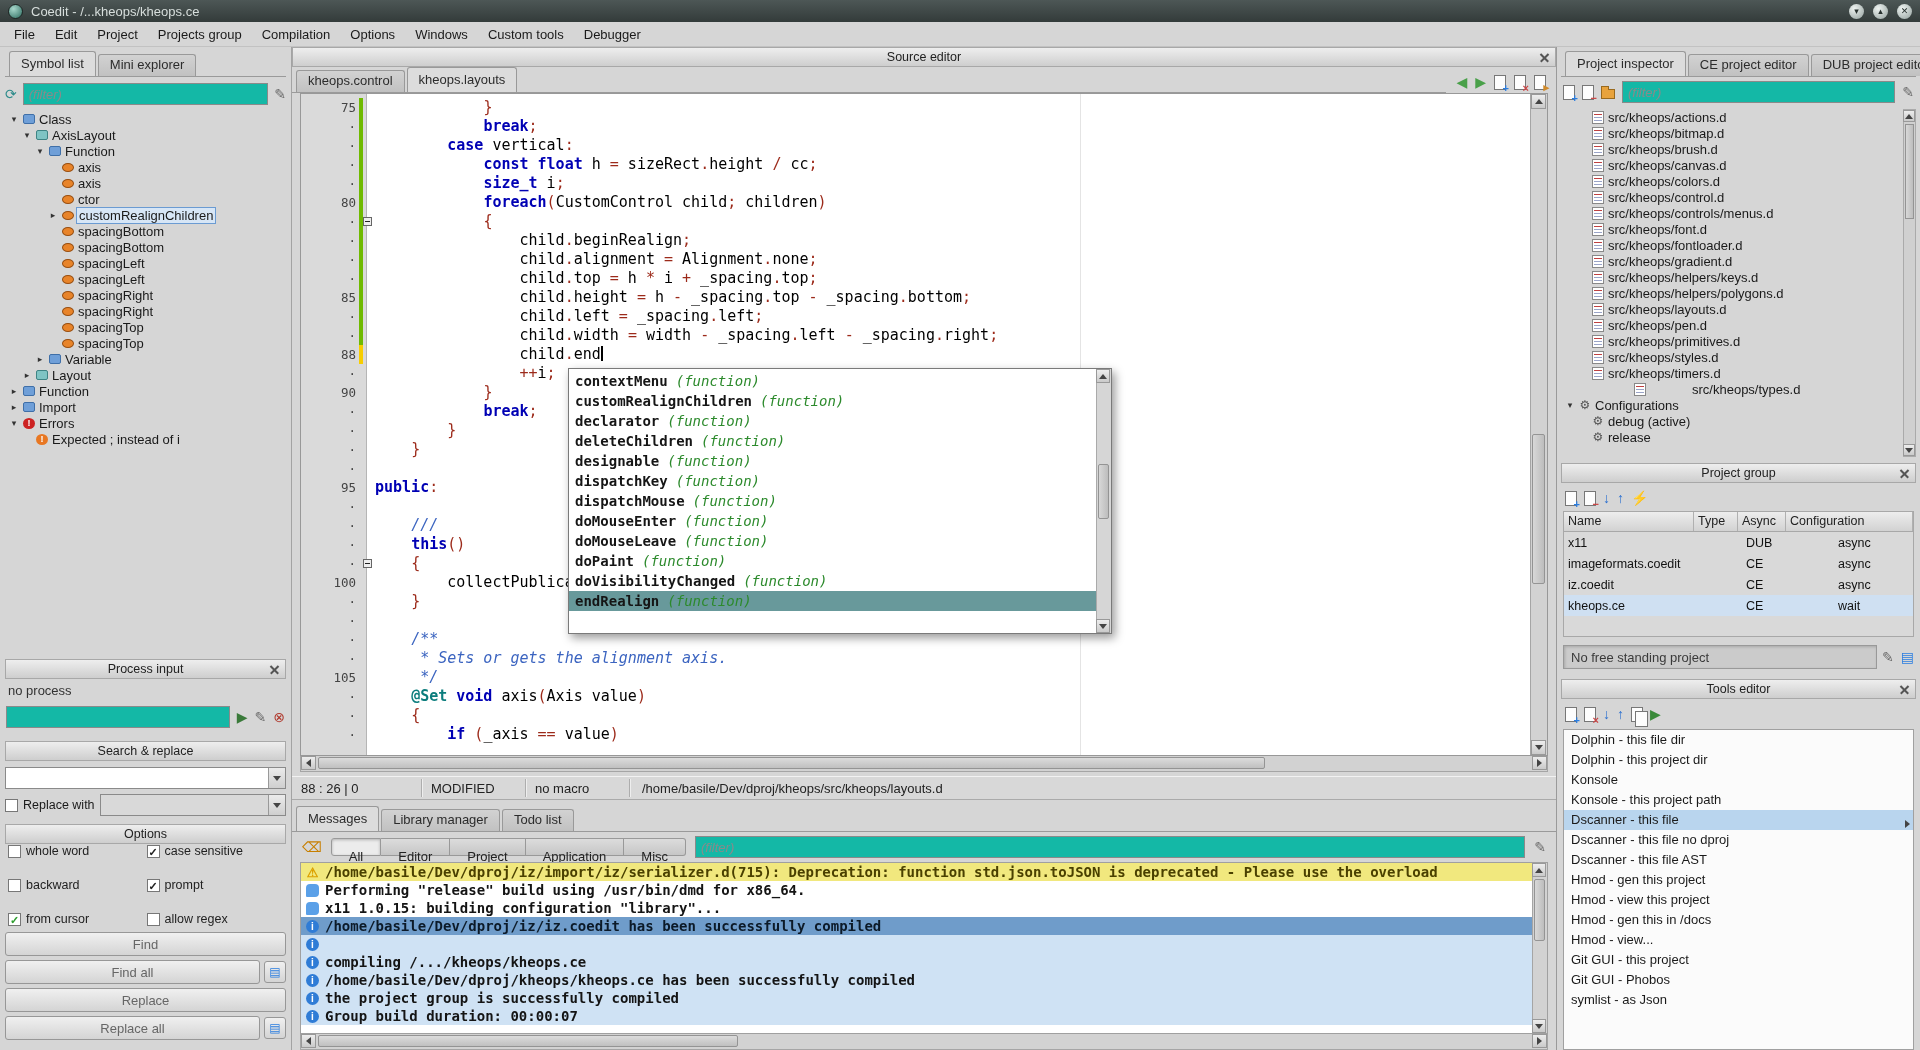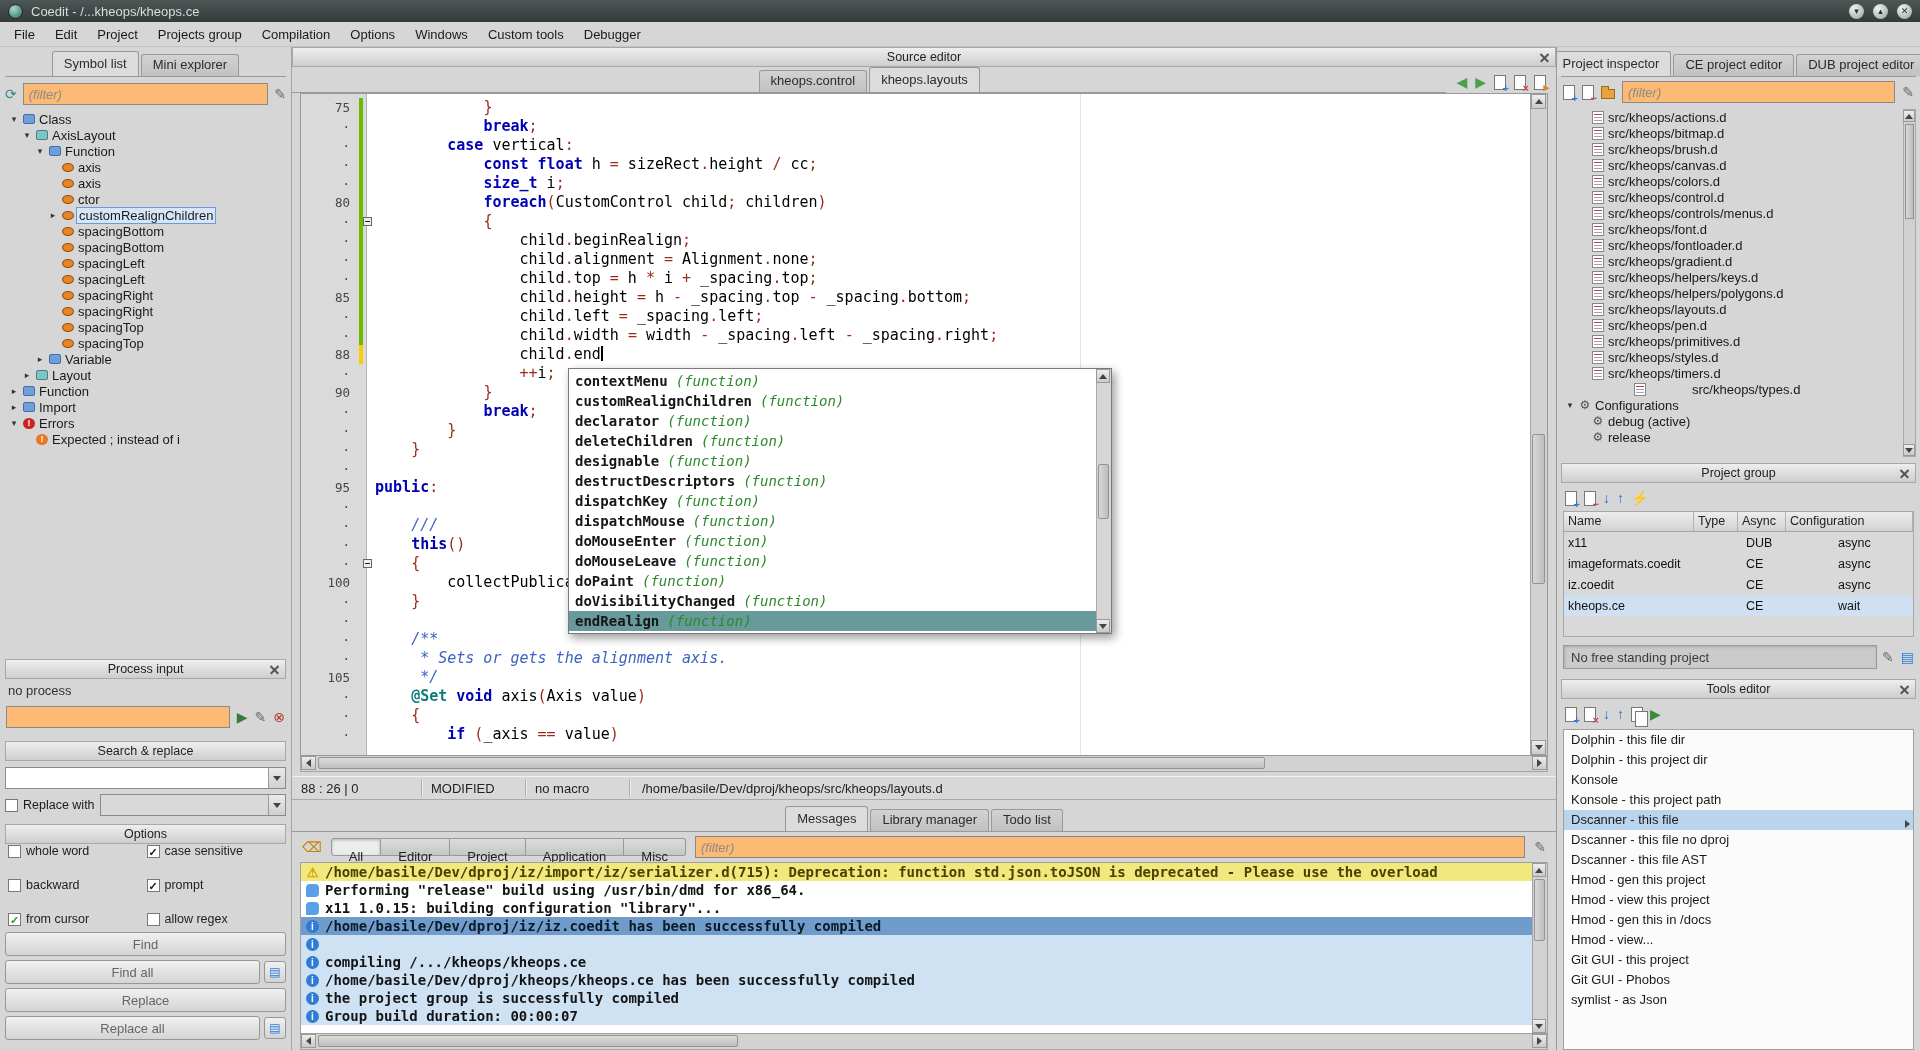"Symbol list" .tabs { justify-content: center -> none }
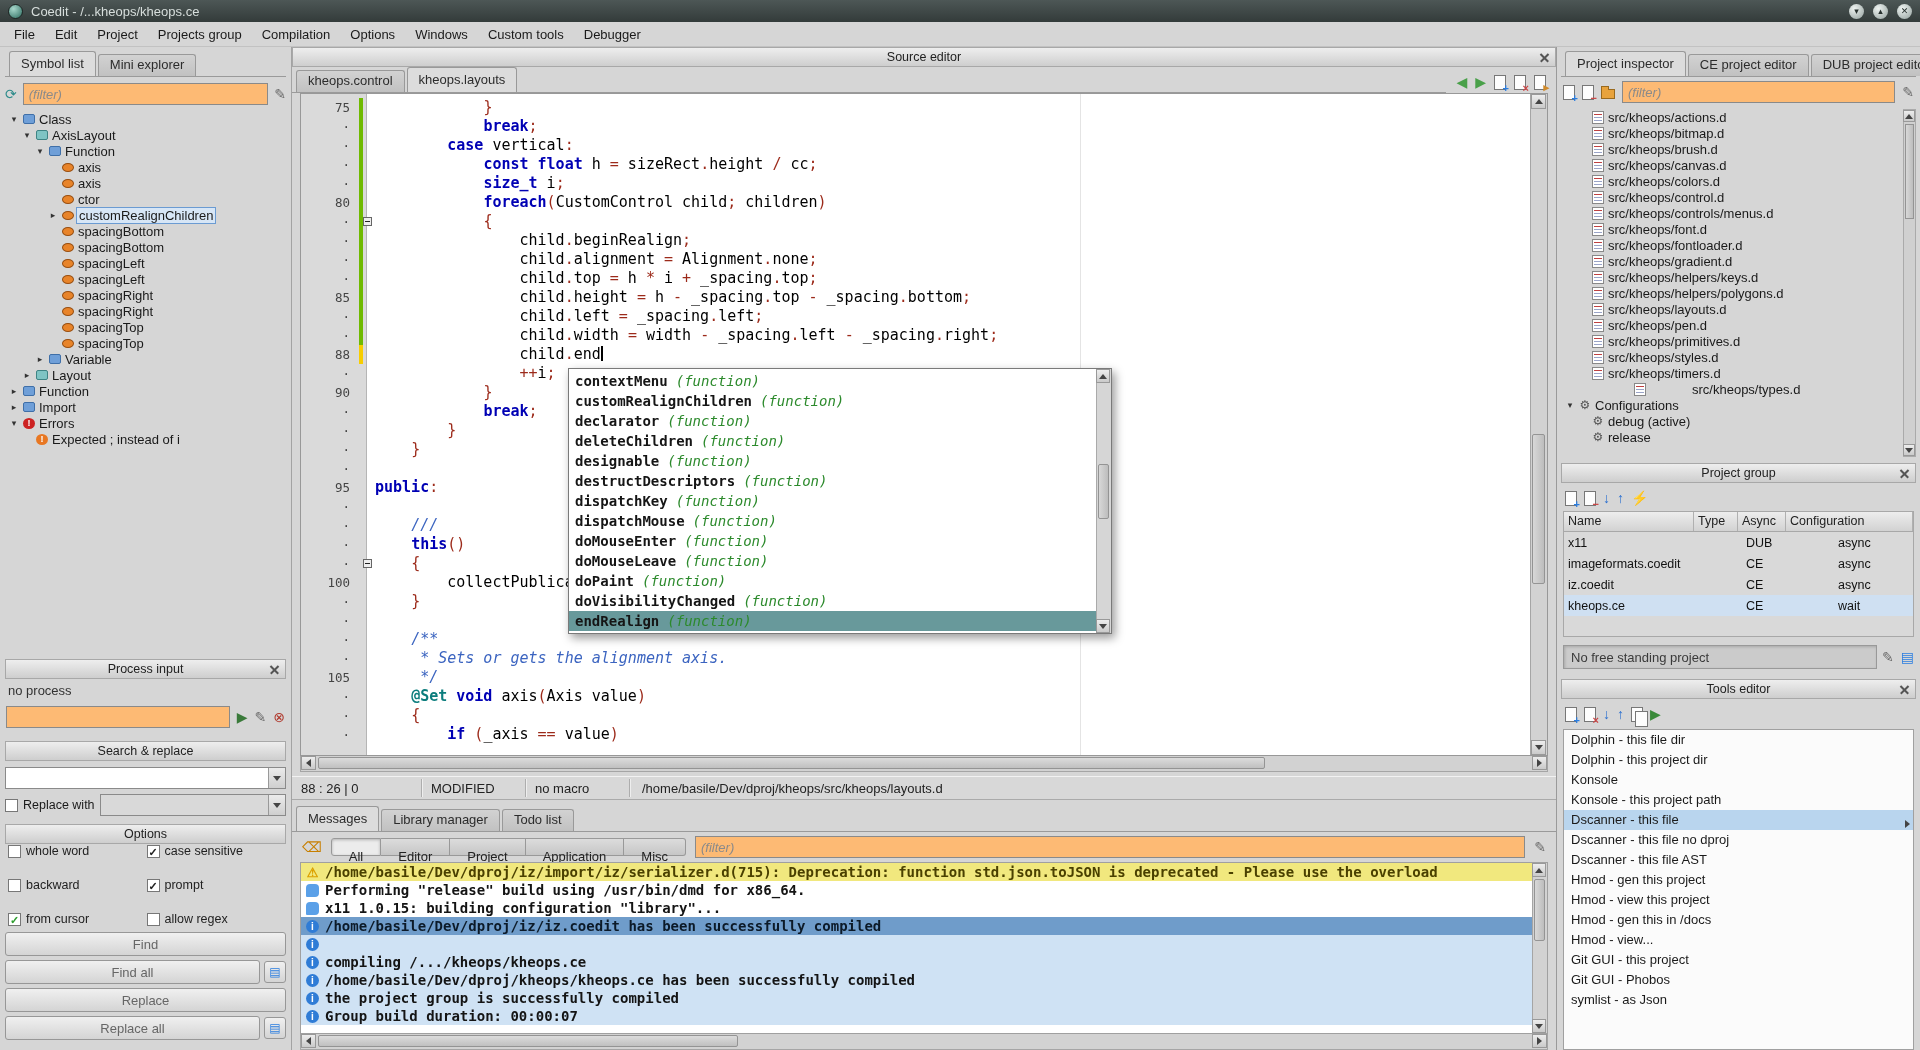"(filter)" .text-input { background: #fdba74 -> #14b8a6 }
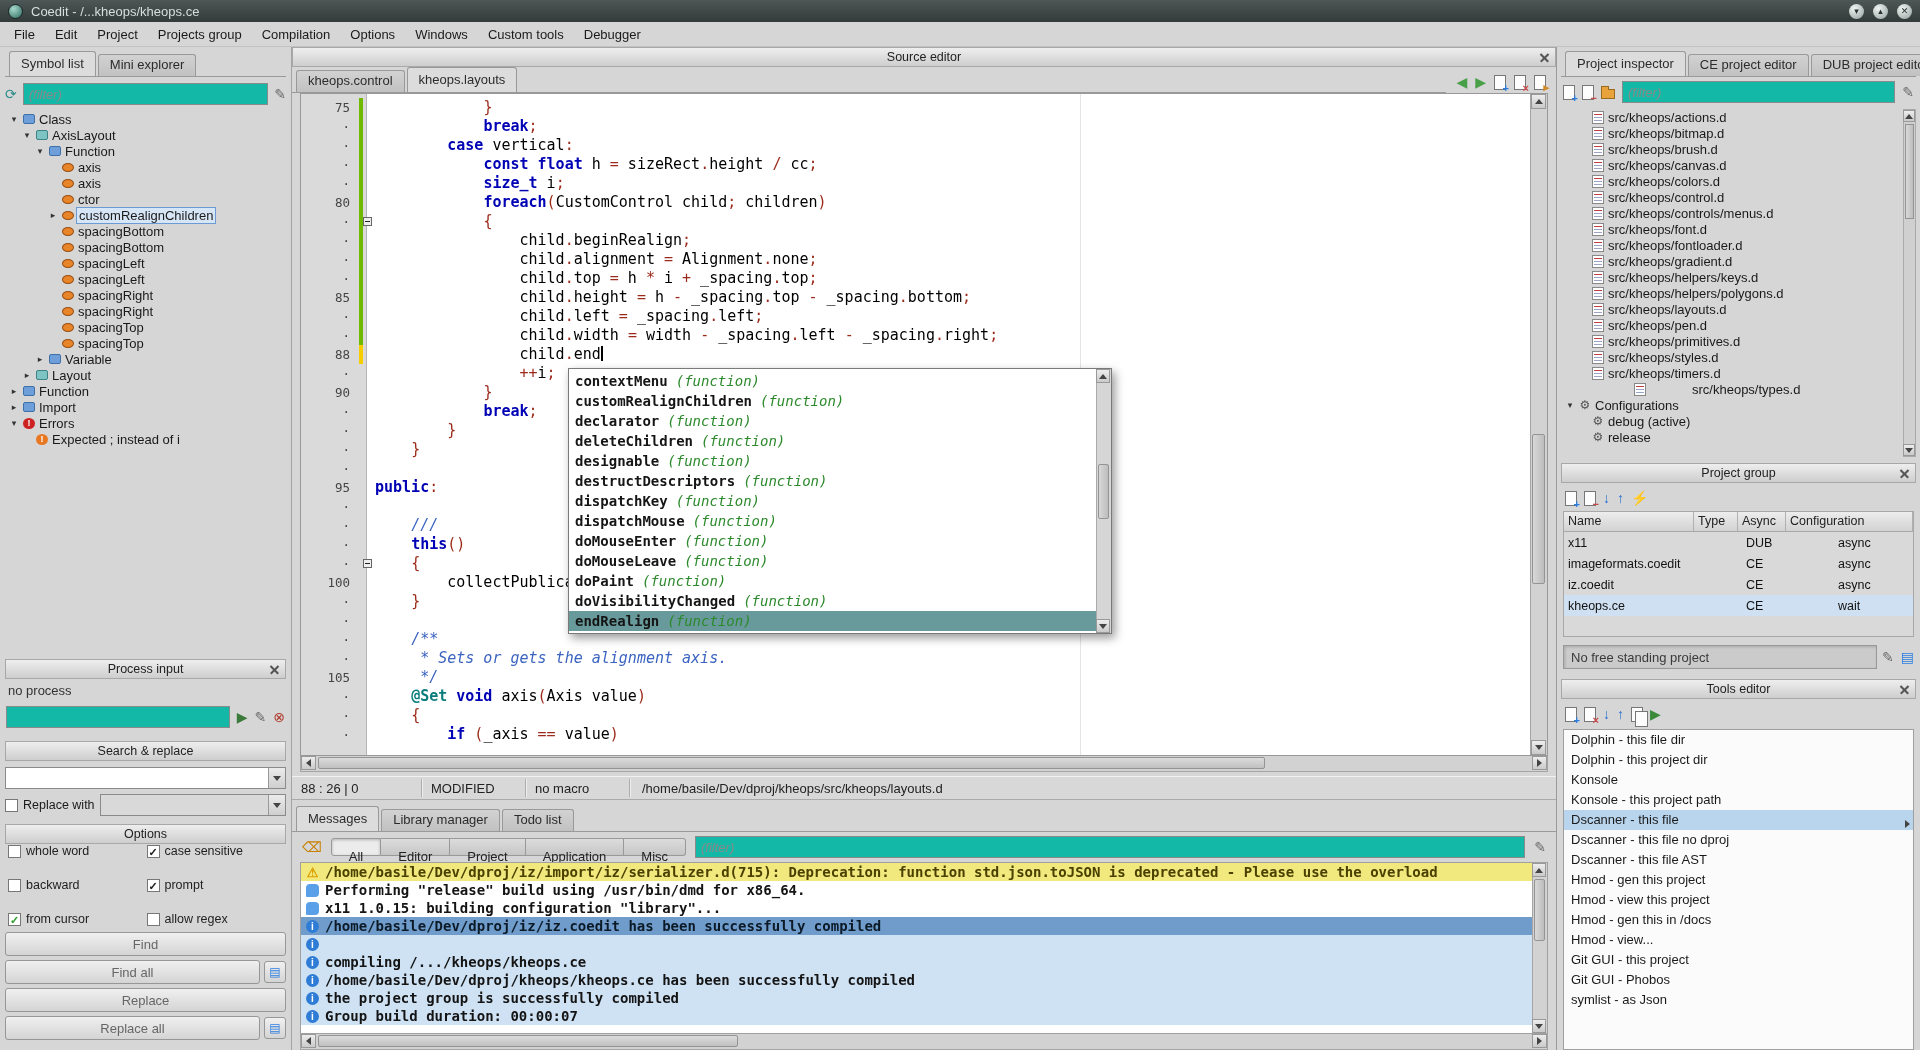"75" .gutter { padding-right: 17px -> 11px }
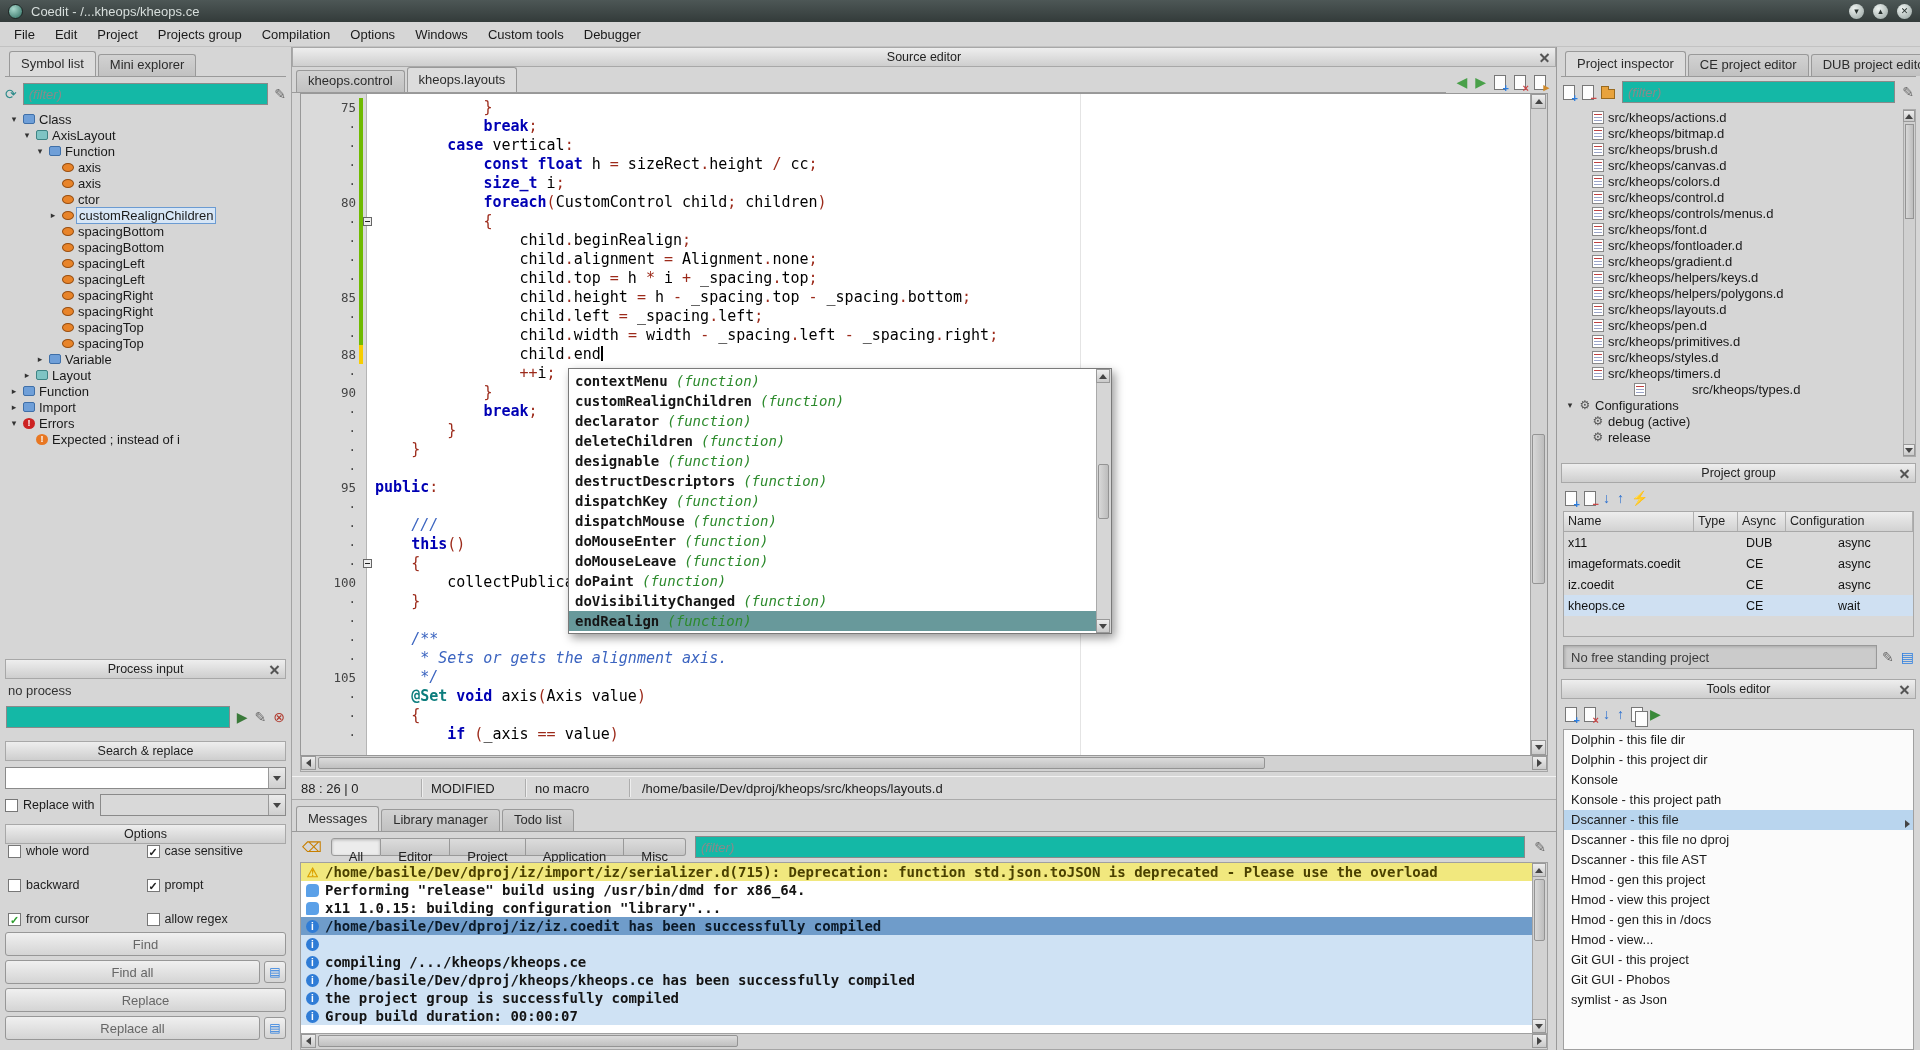"destructDescriptors (function)" div.pop-item { html: <div><span>destructDescriptors</span><span>(function)</span></div> -> none }
